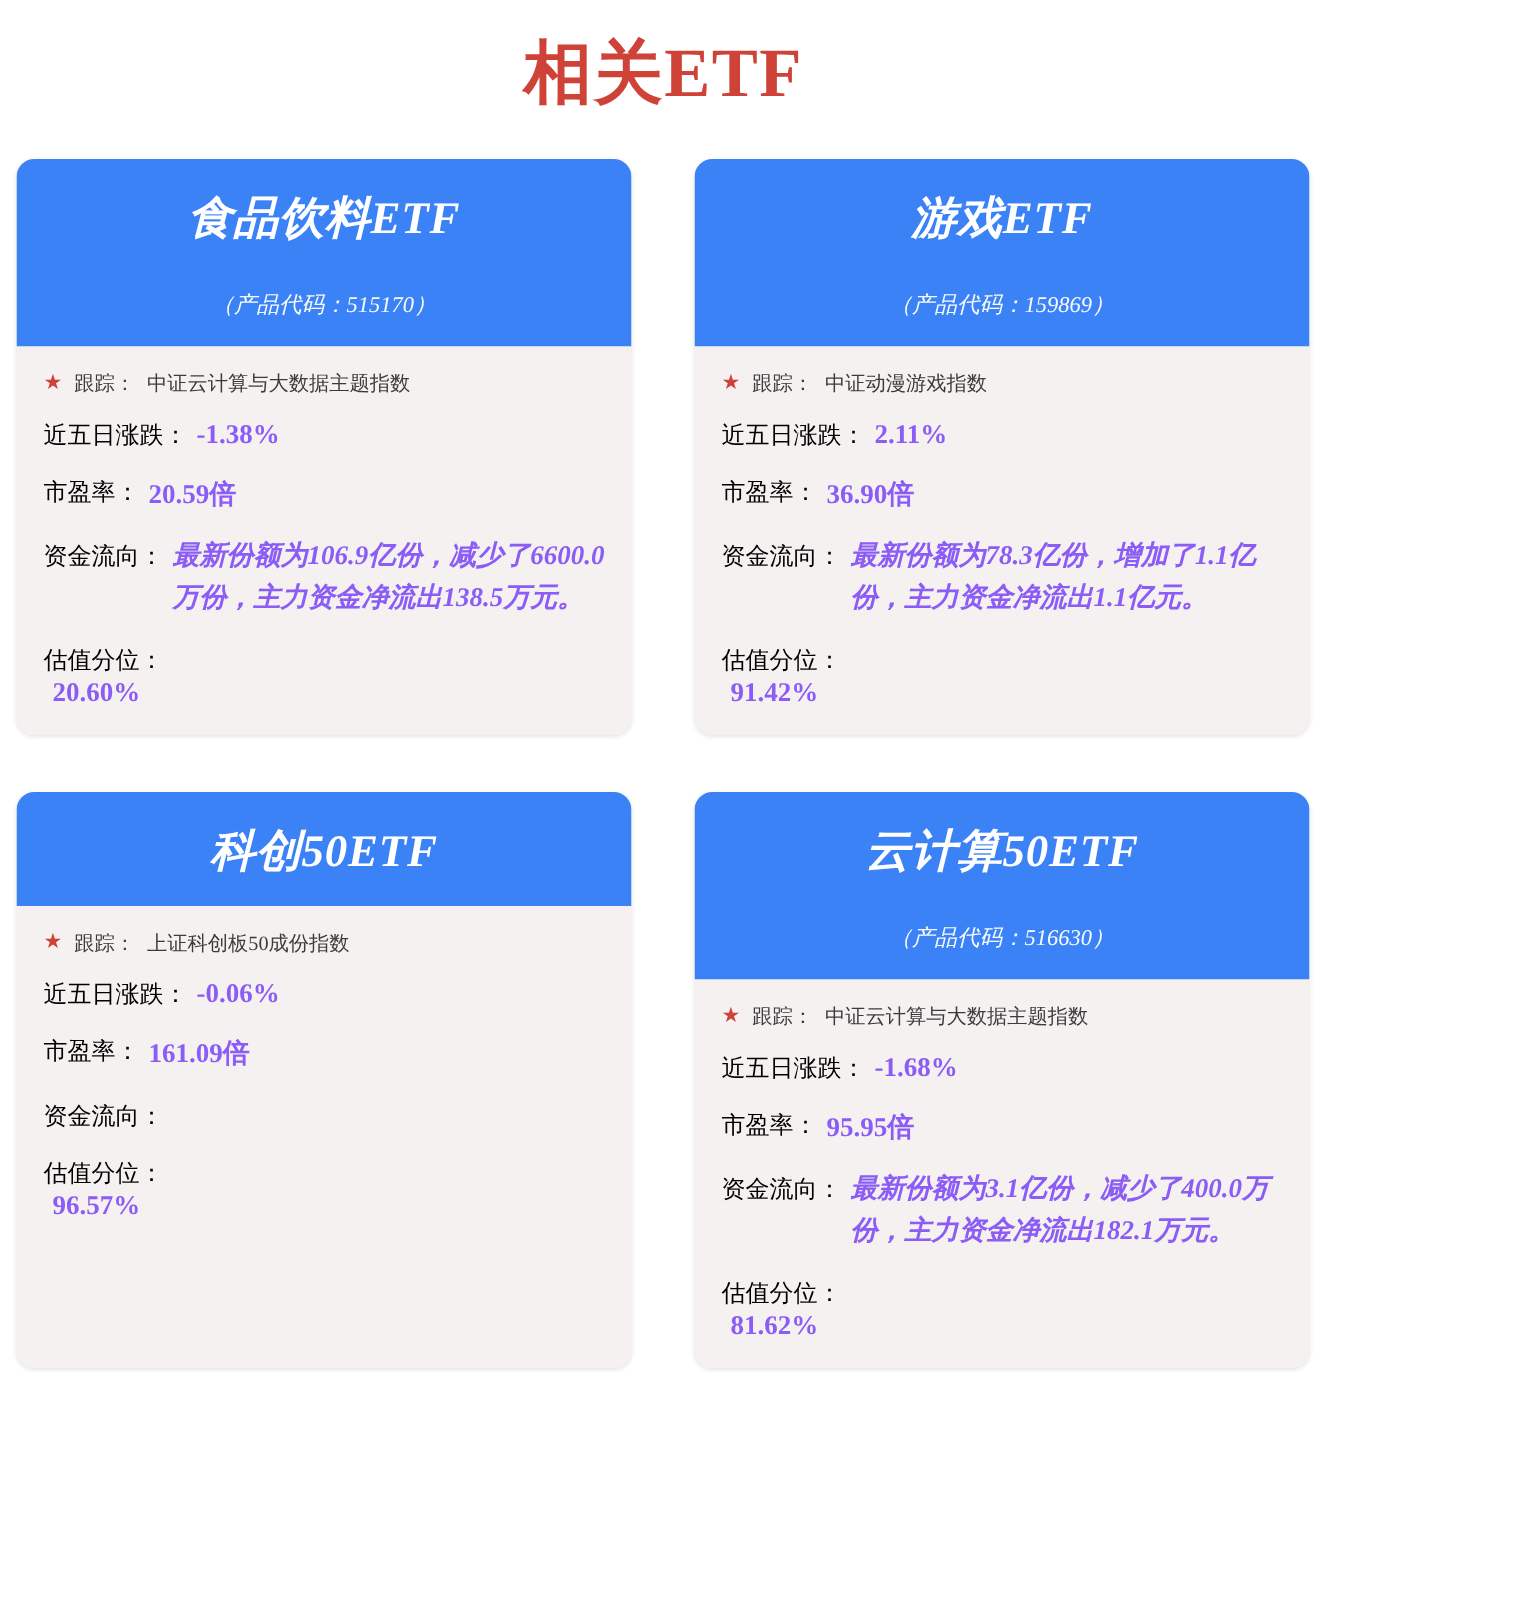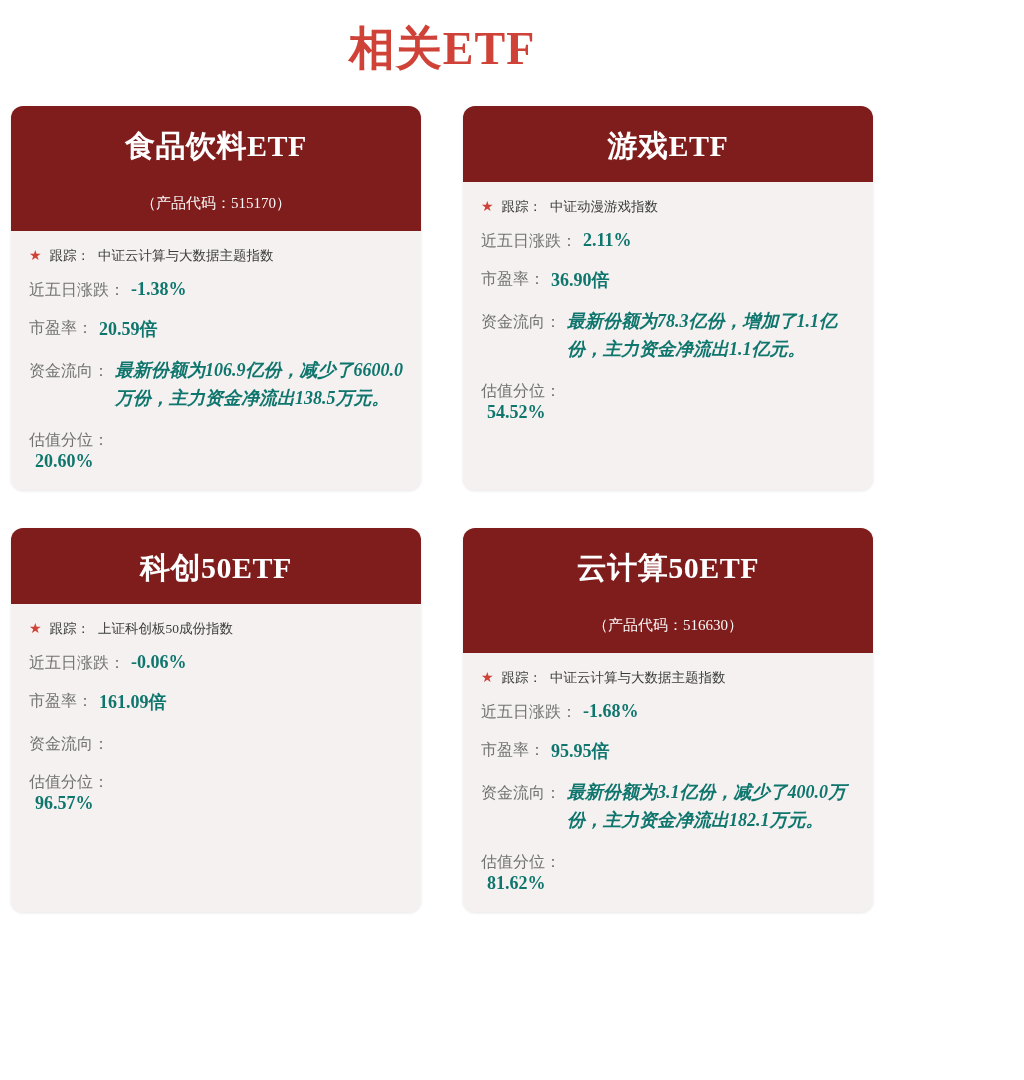"食品饮料ETF" .card-head { background: #7f1d1d -> #3b82f6; font-style: none -> italic }
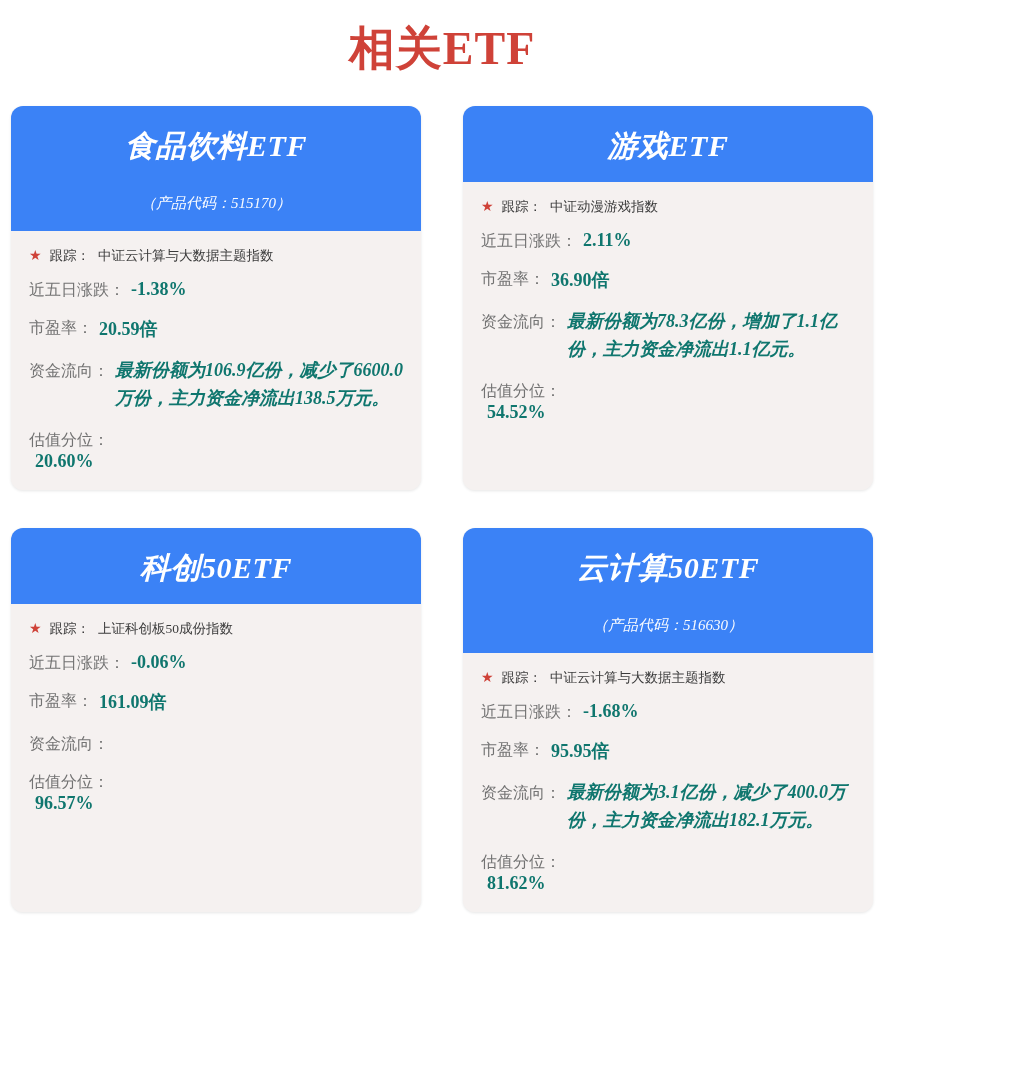"（产品代码：159869）" div.card-code { html: none -> <div>（产品代码：159869）</div> }
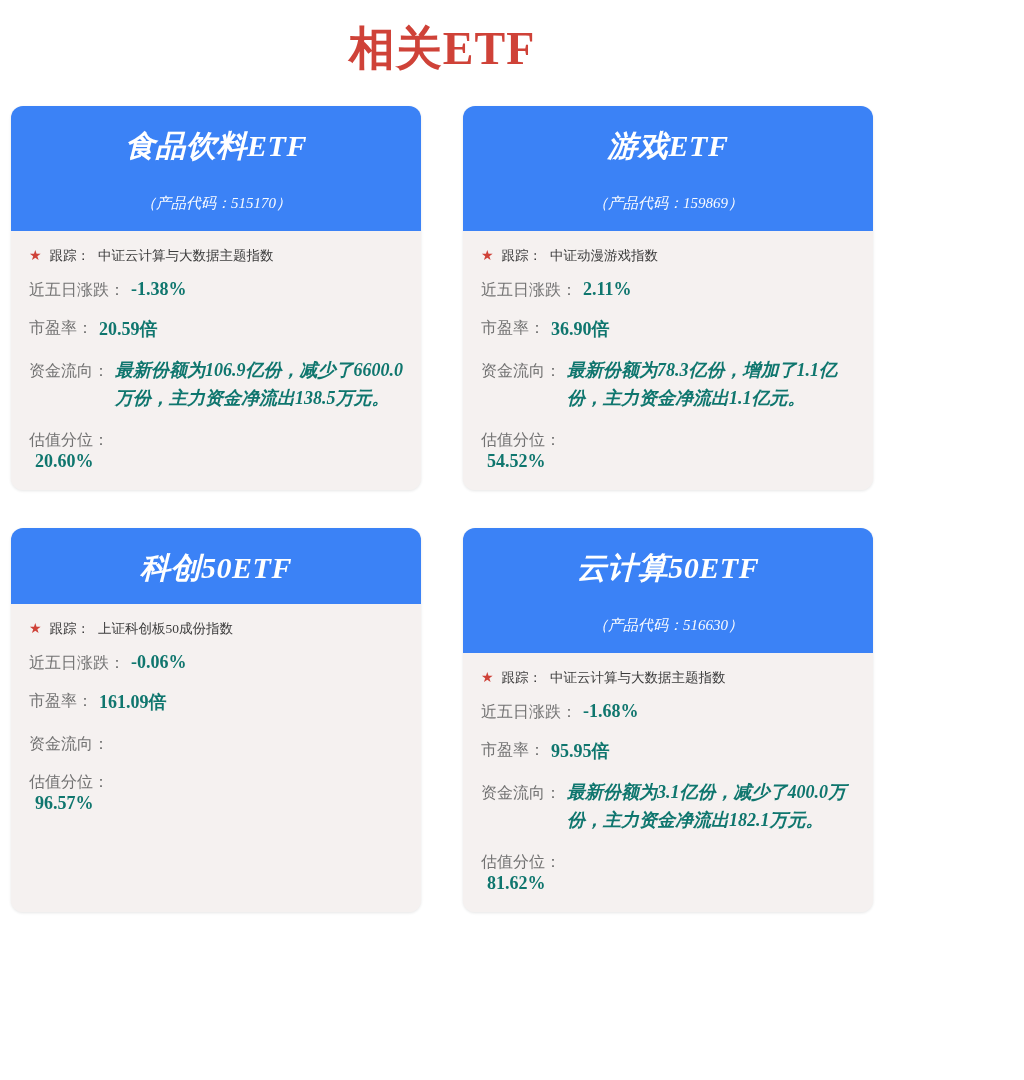"近五日涨跌：" .row-label { color: #737373 -> #000000 }
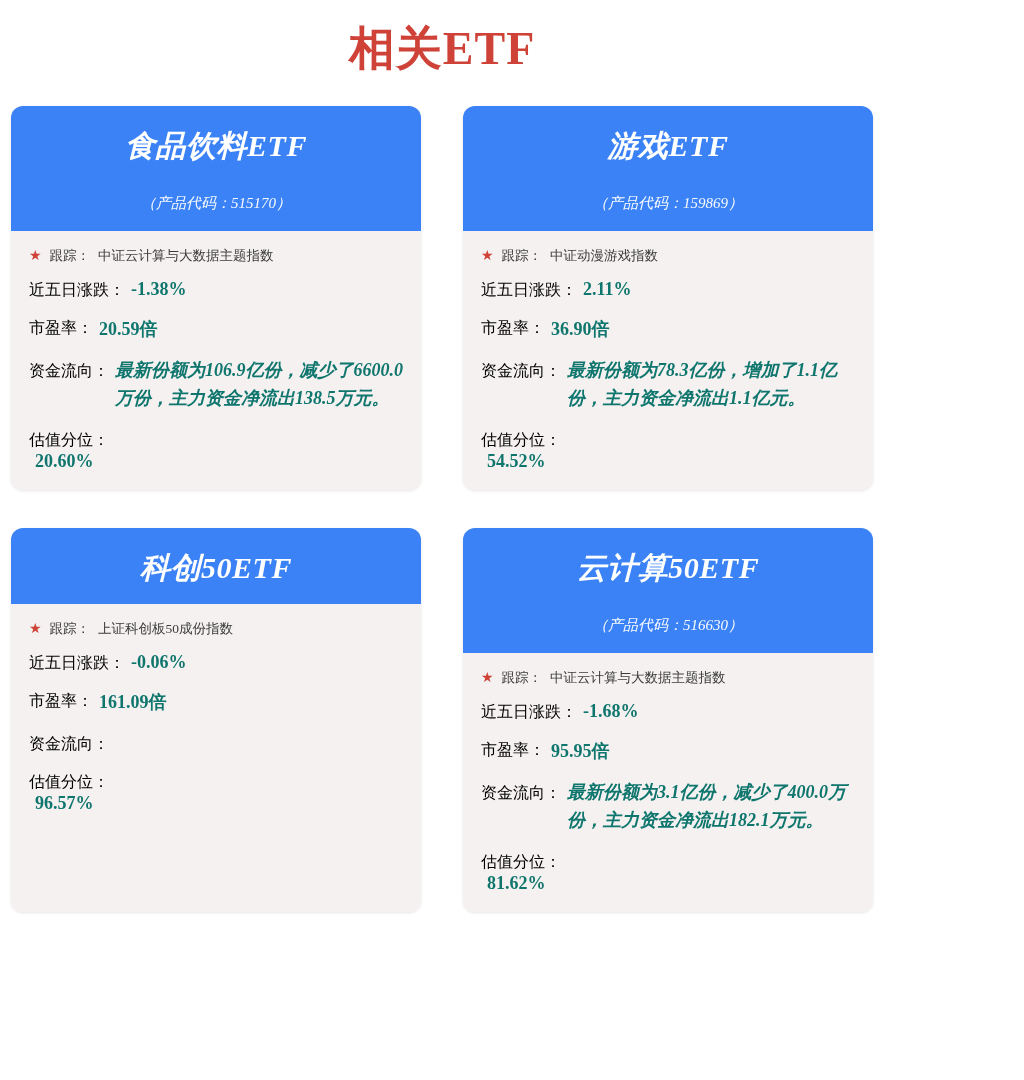"-1.38%" .row-value { color: #0f766e -> #8b5cf6 }
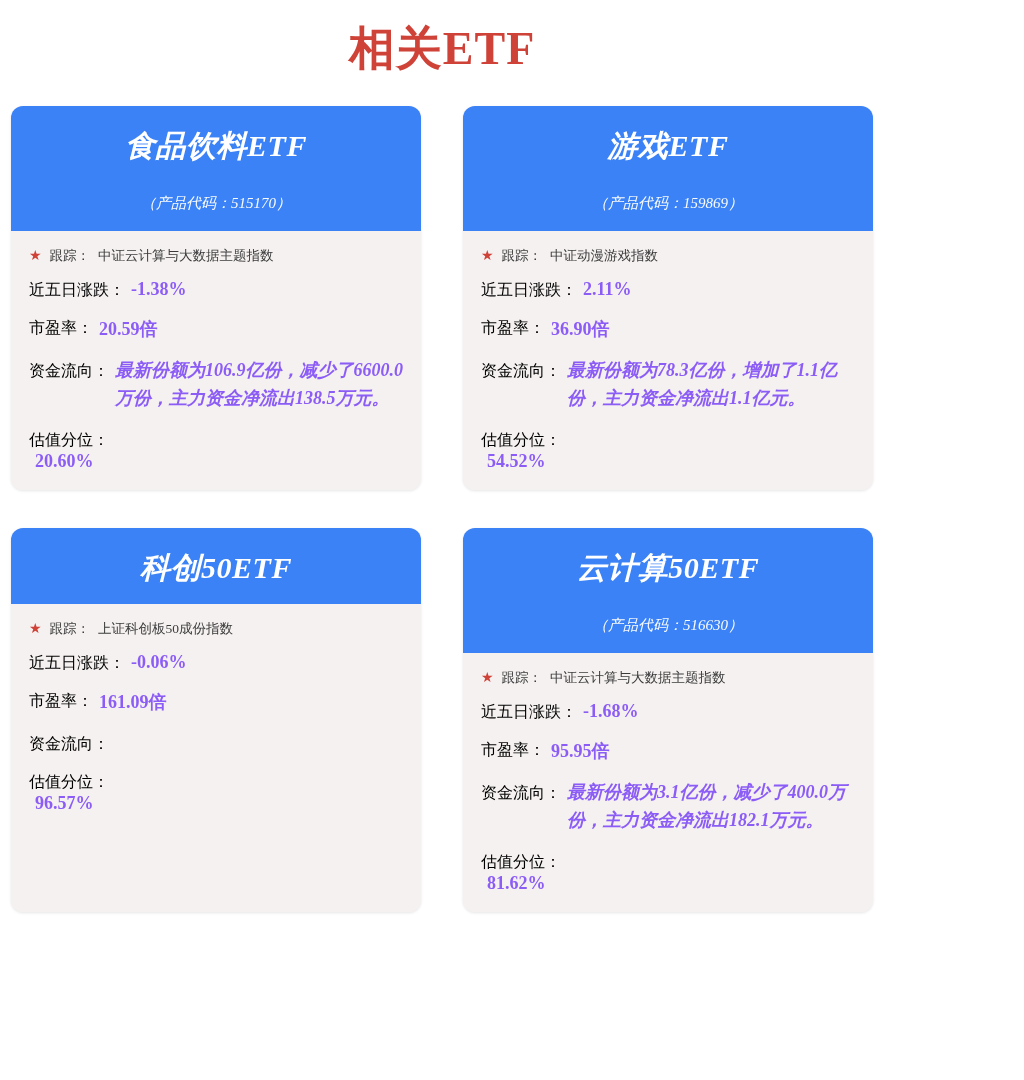"54.52%" span.row-value { text: 54.52% -> 91.42% }
